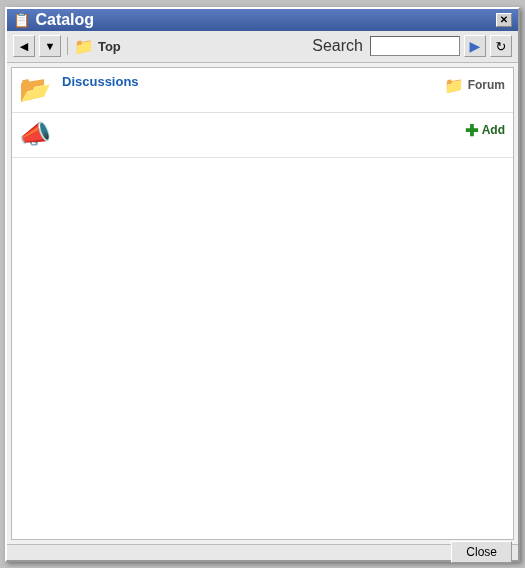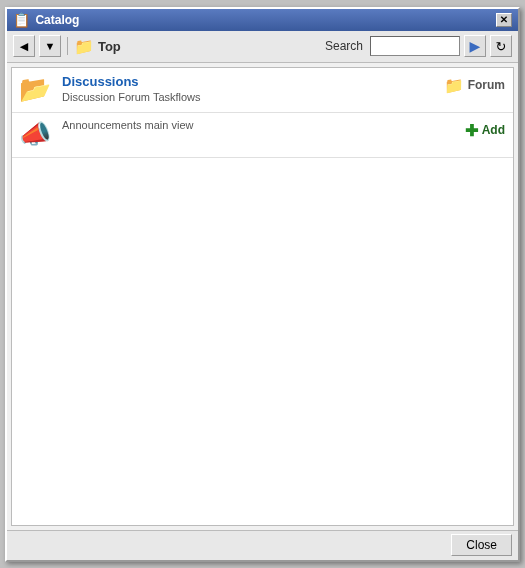"Catalog" .title-text { font-size: 12px -> 16px }
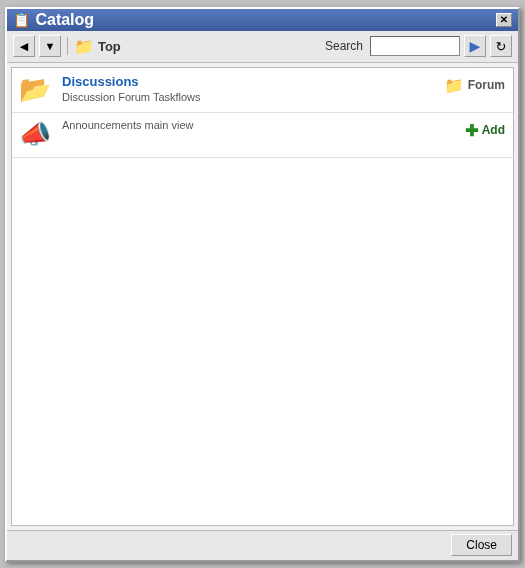"Search" .search-label { font-size: 12px -> 16px }
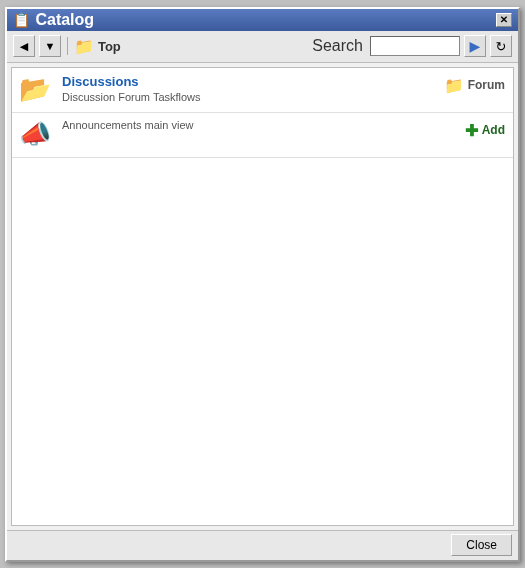"Discussions" .item-text { gap: 2px -> 20px }
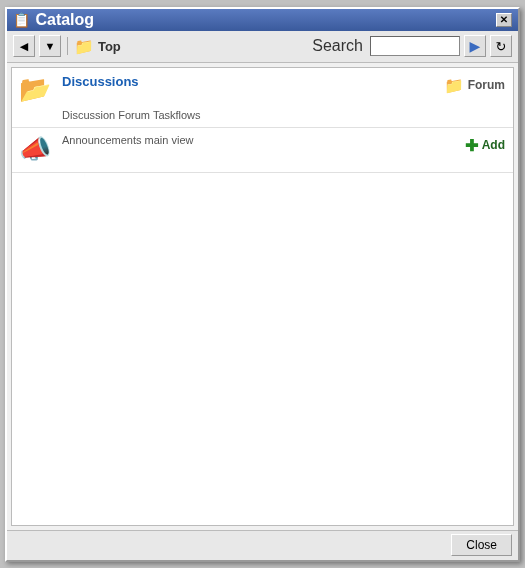"Discussion Forum Taskflows" span.item-desc { html: <span>Discussion Forum Taskflows</span> -> none }
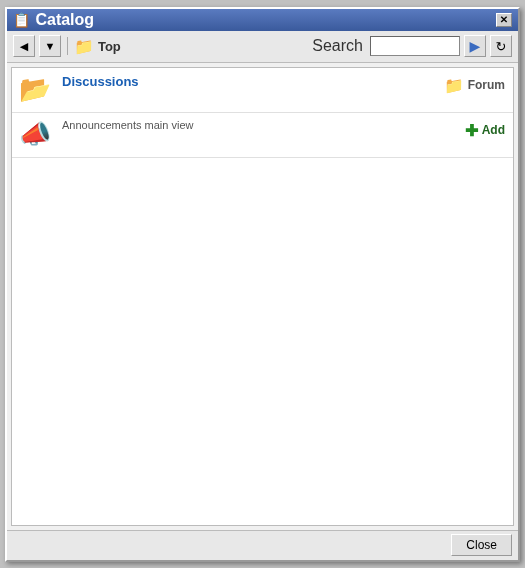"Announcements main view" span.item-desc { html: <span>Announcements main view</span> -> none }
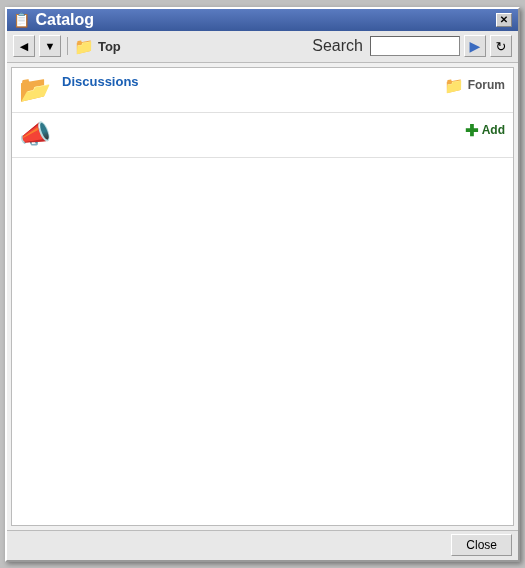"Close" .footer { height: 30px -> 16px }
